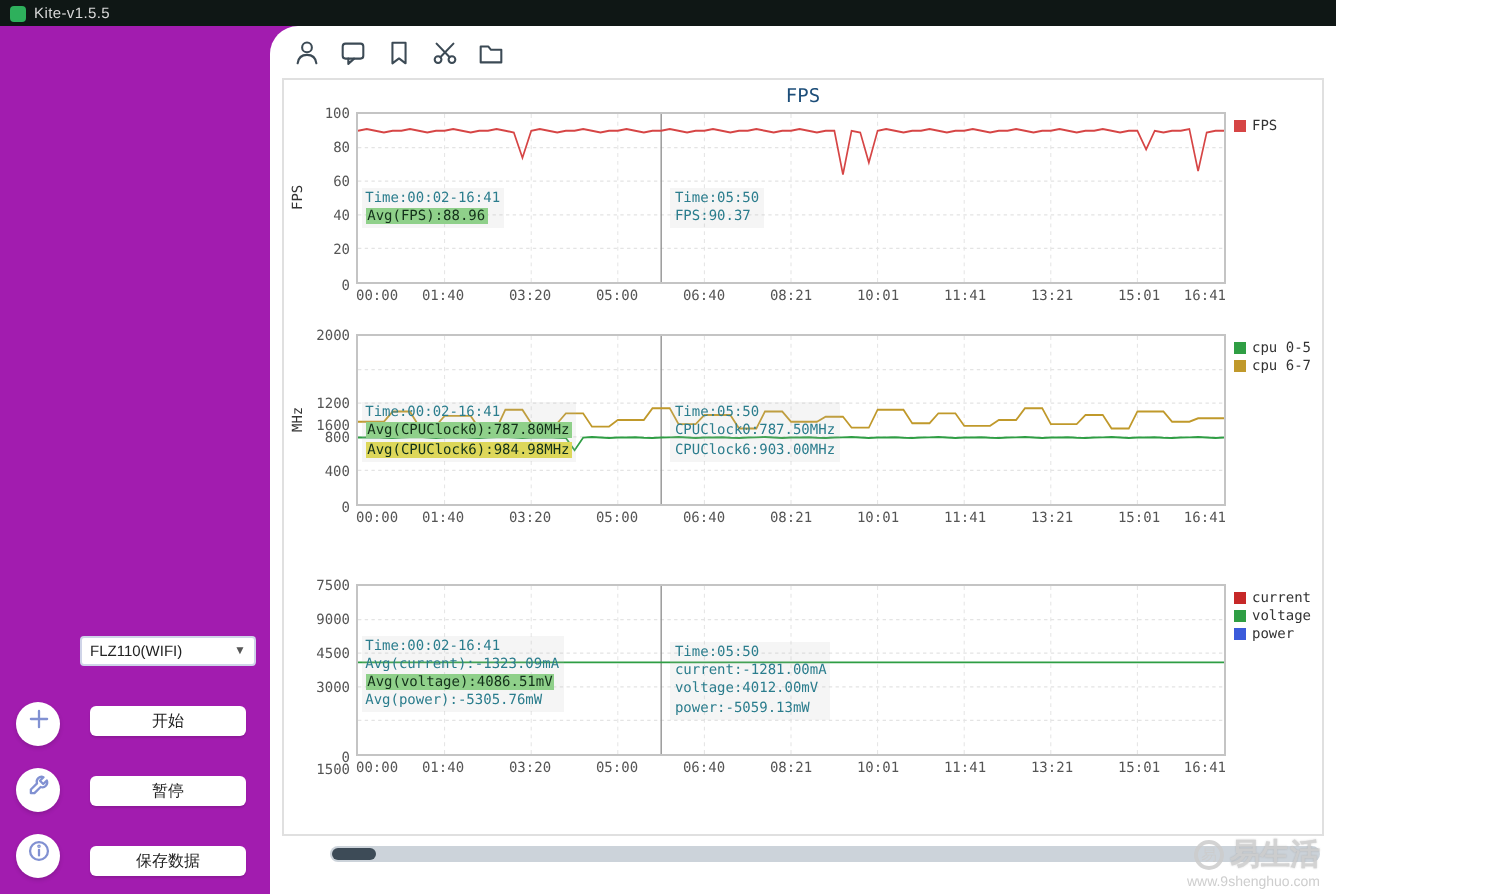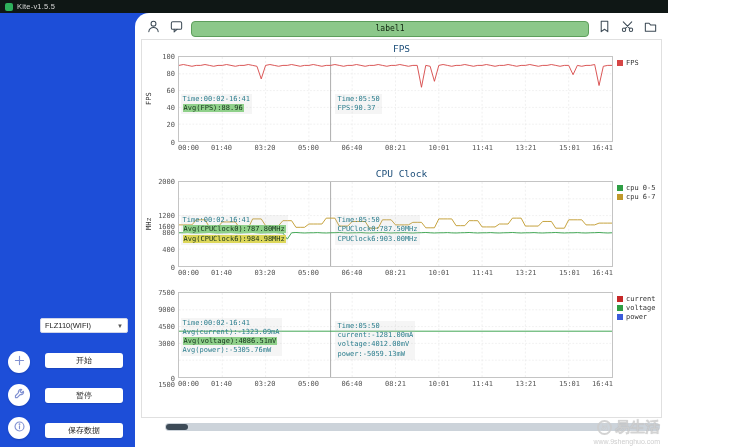"Kite-v1.5.5" .app { background: #1d4ed8 -> #a21caf }
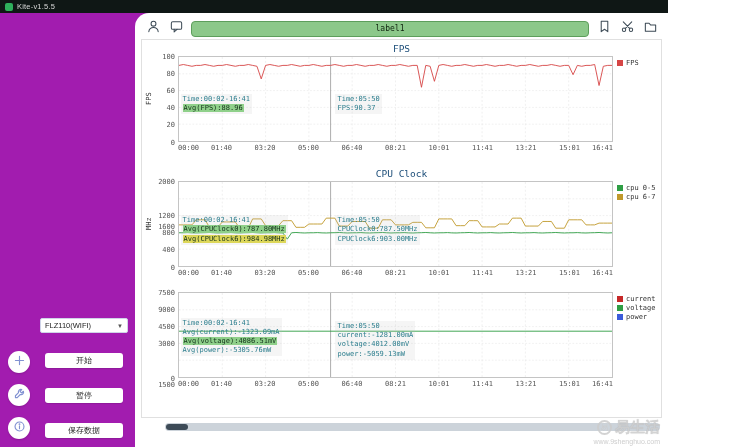"label1" div.label-input { html: <div>label1</div> -> none }
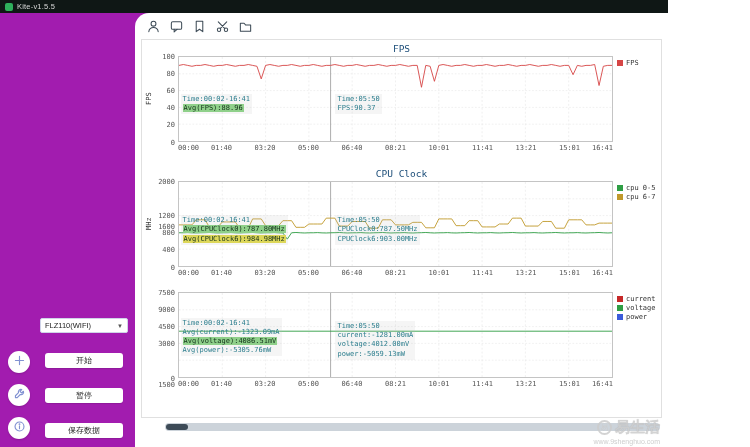"CPU Clock" div.chart-title { html: <div>CPU Clock</div> -> none }
